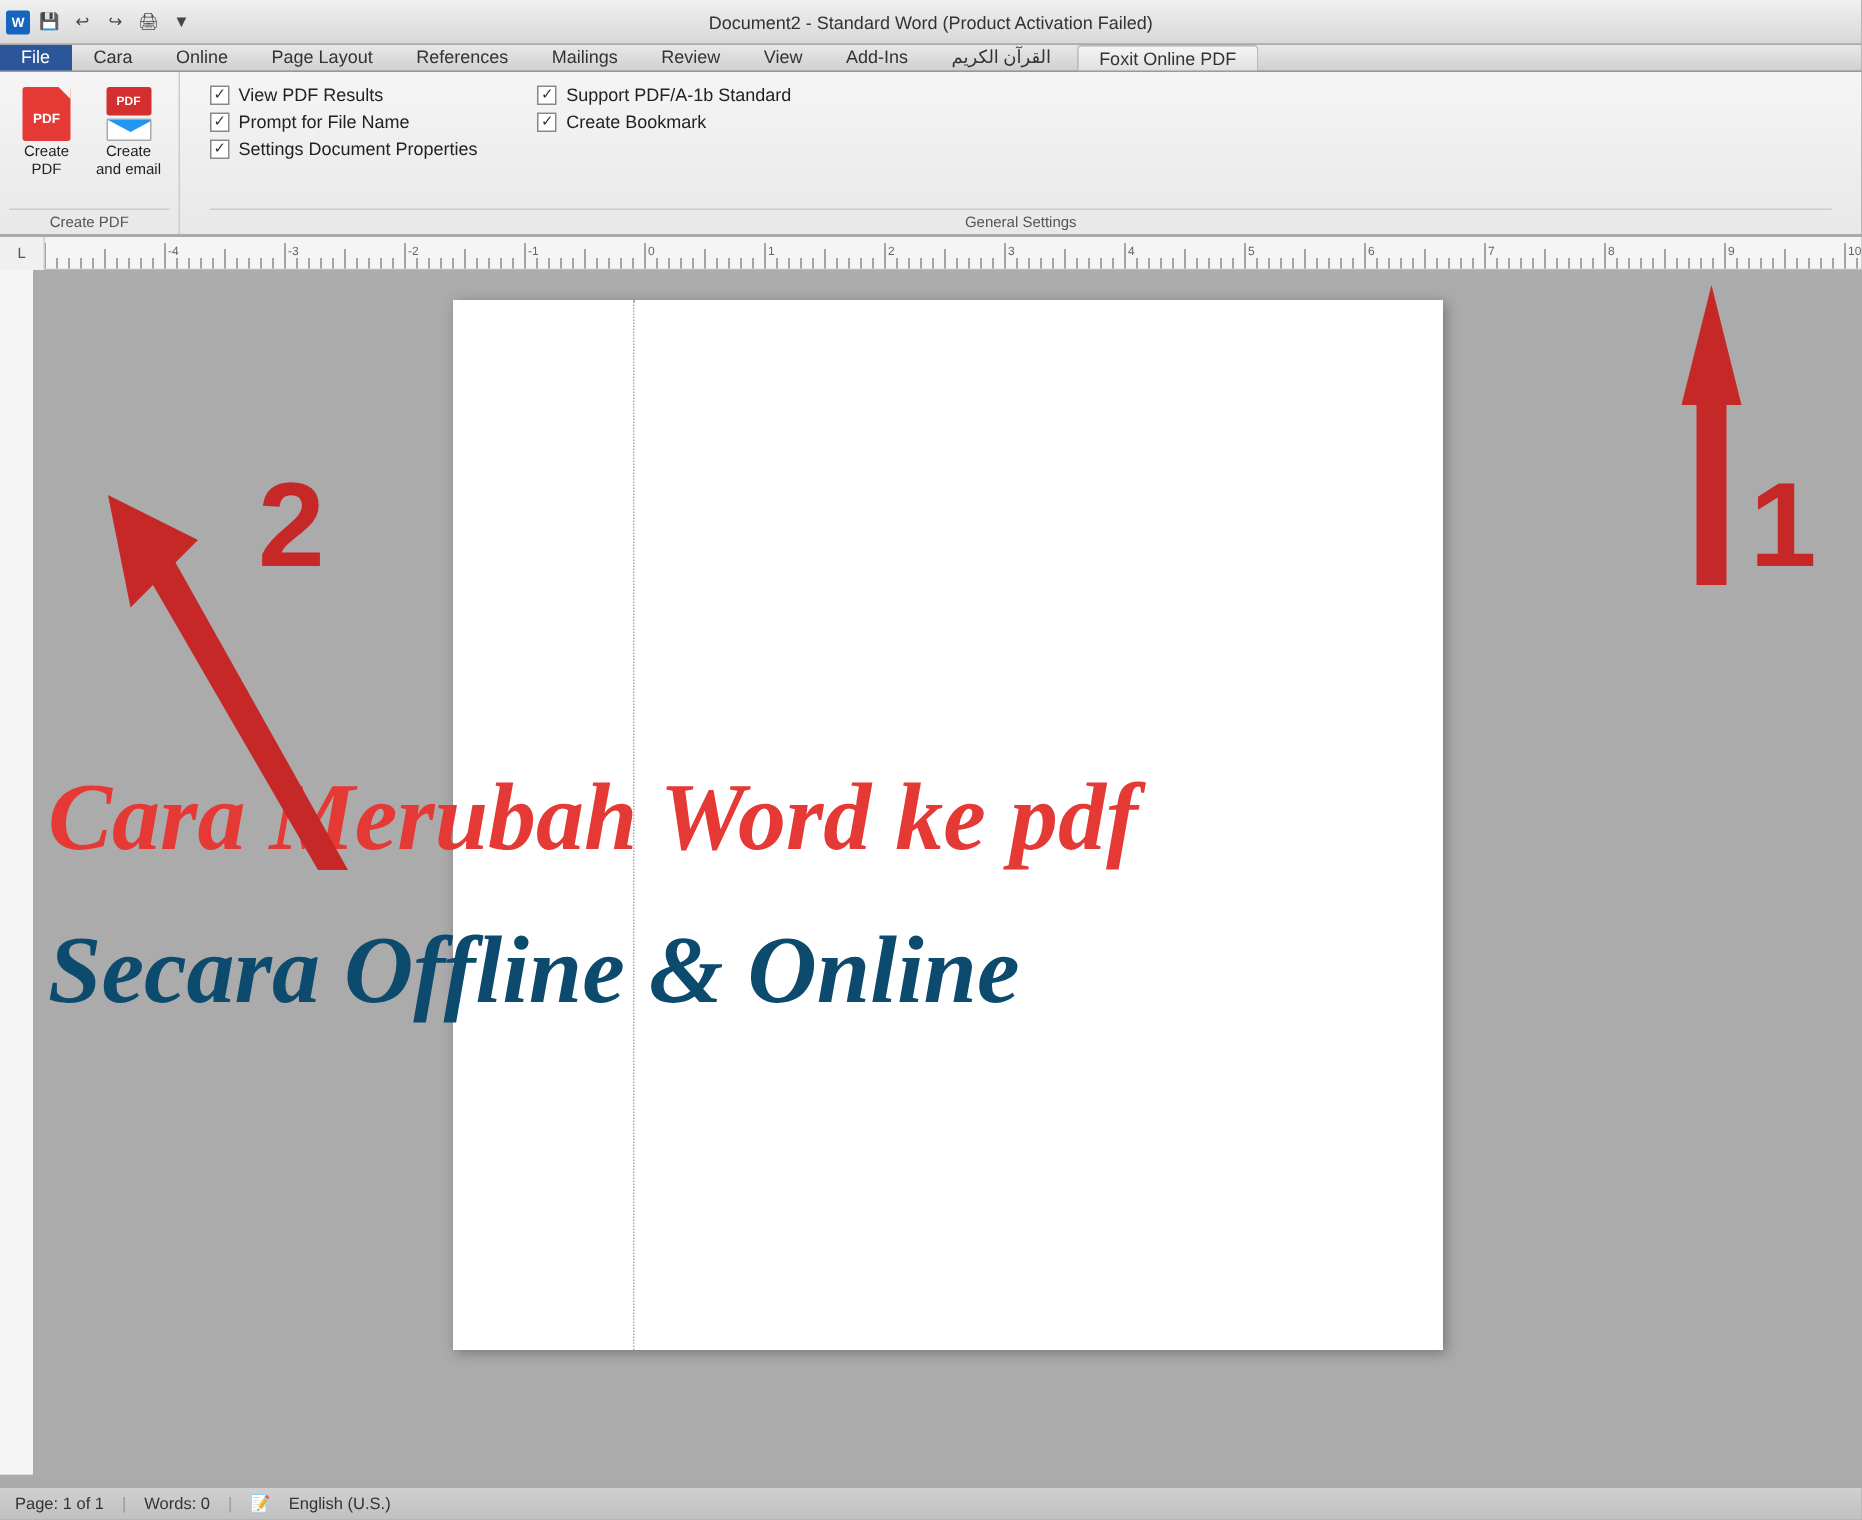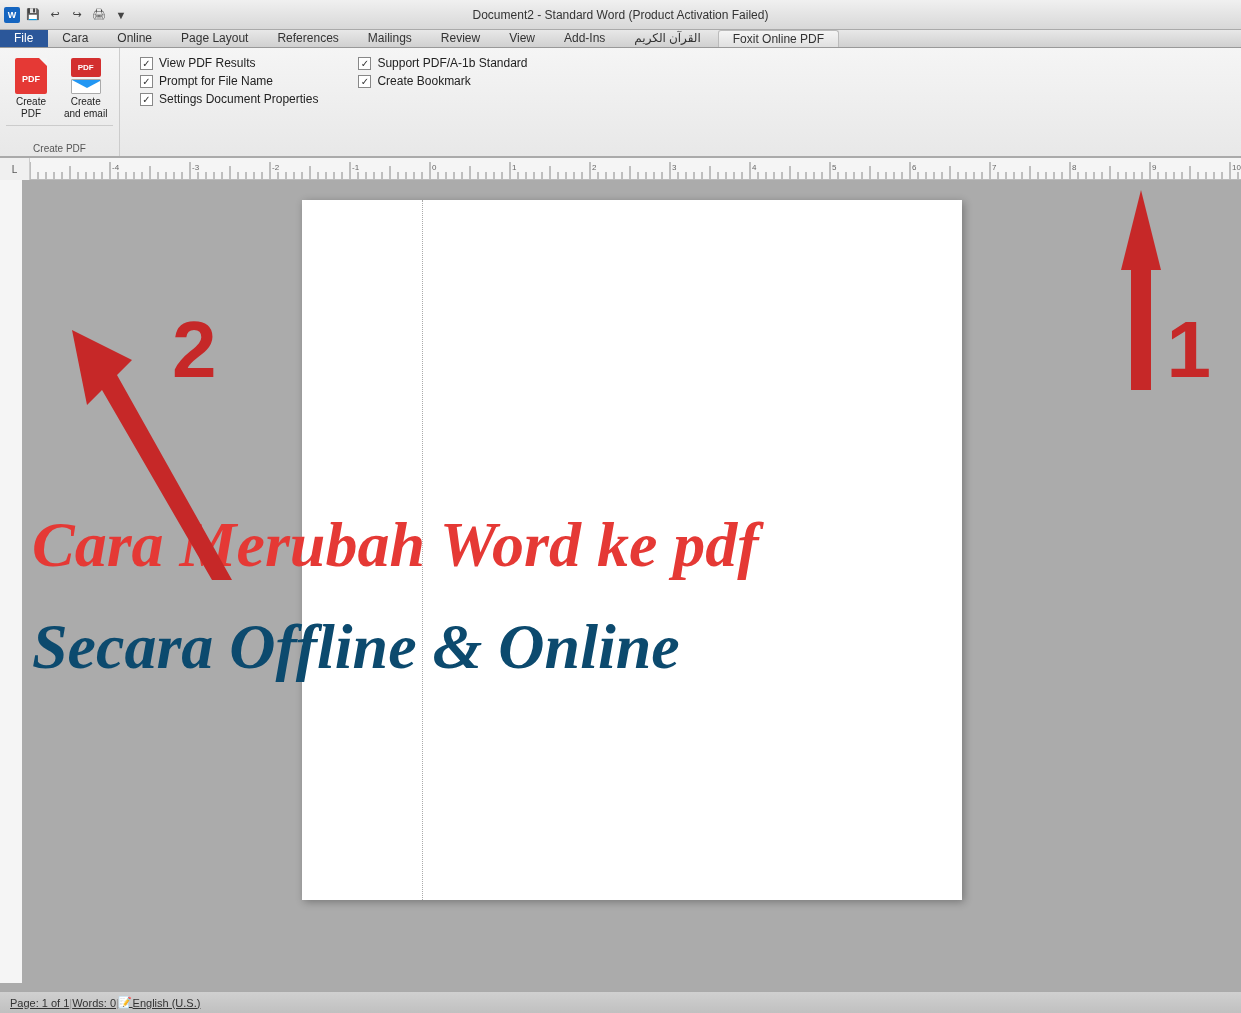"Create PDF" .ribbon-group-label { padding-top: 17px -> 3px }
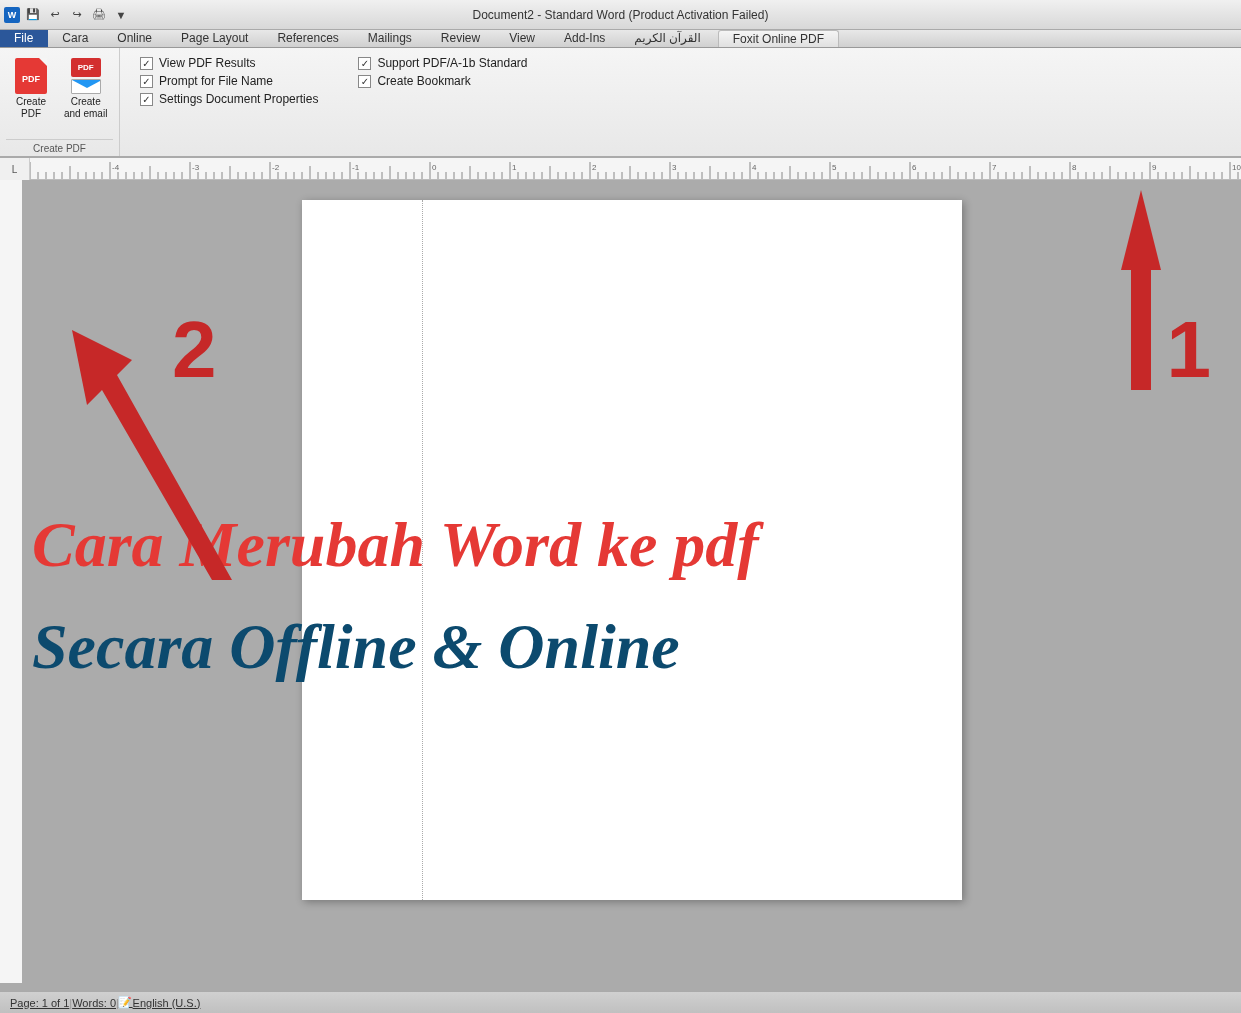"General Settings" div.settings-group-label { html: none -> <div>General Settings</div> }
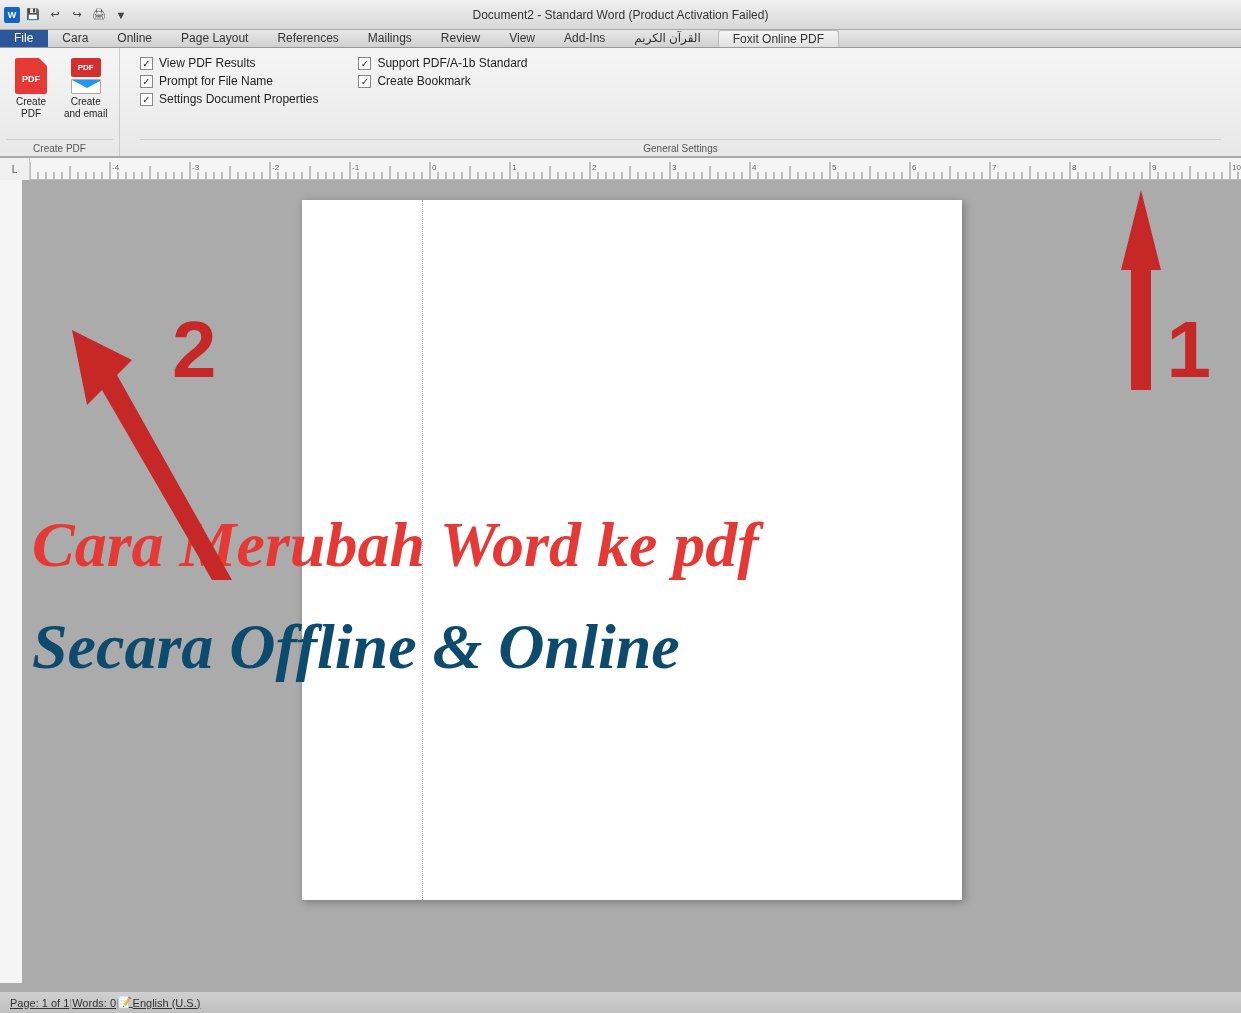"Page: 1 of 1" .status-bar { gap: 0 -> 12px; text-decoration: underline -> none }
